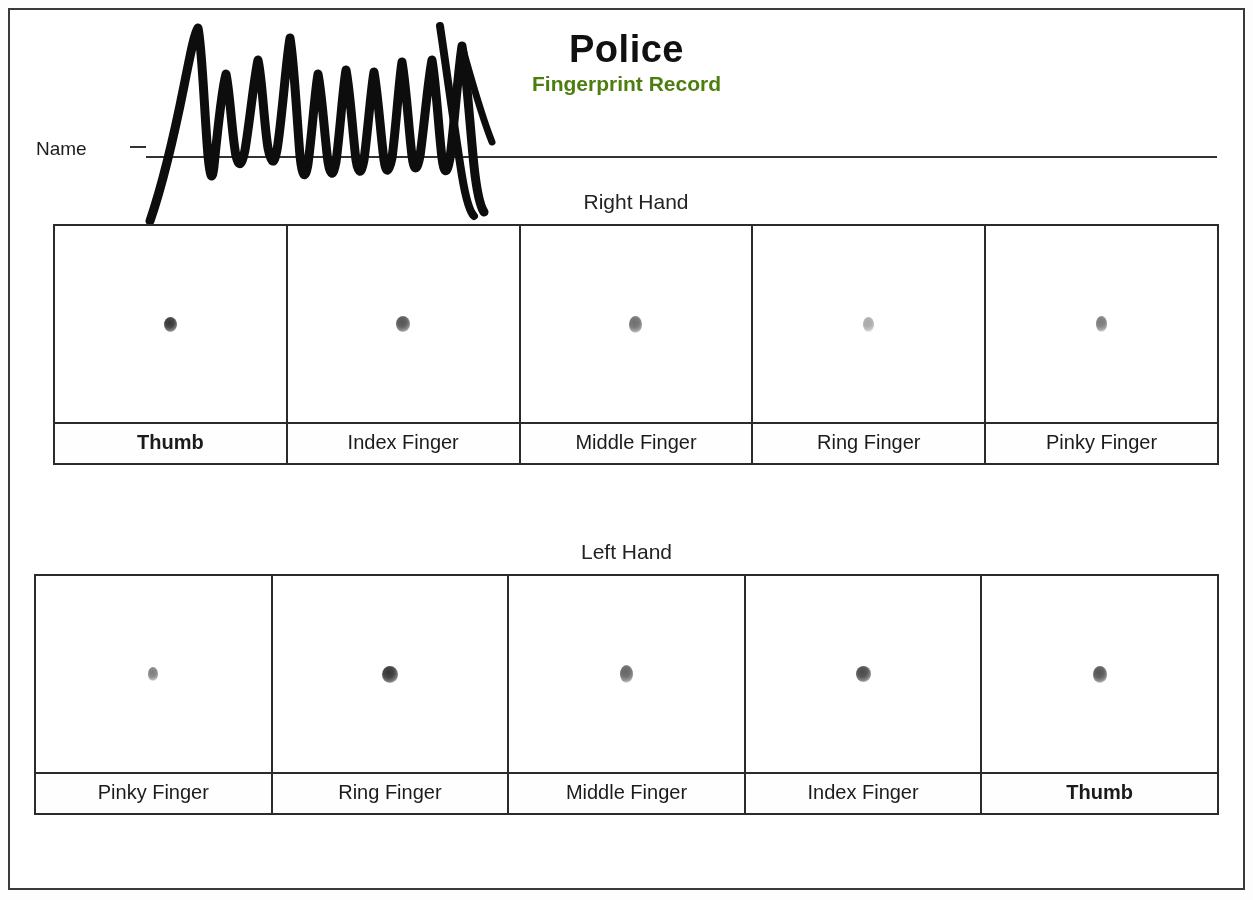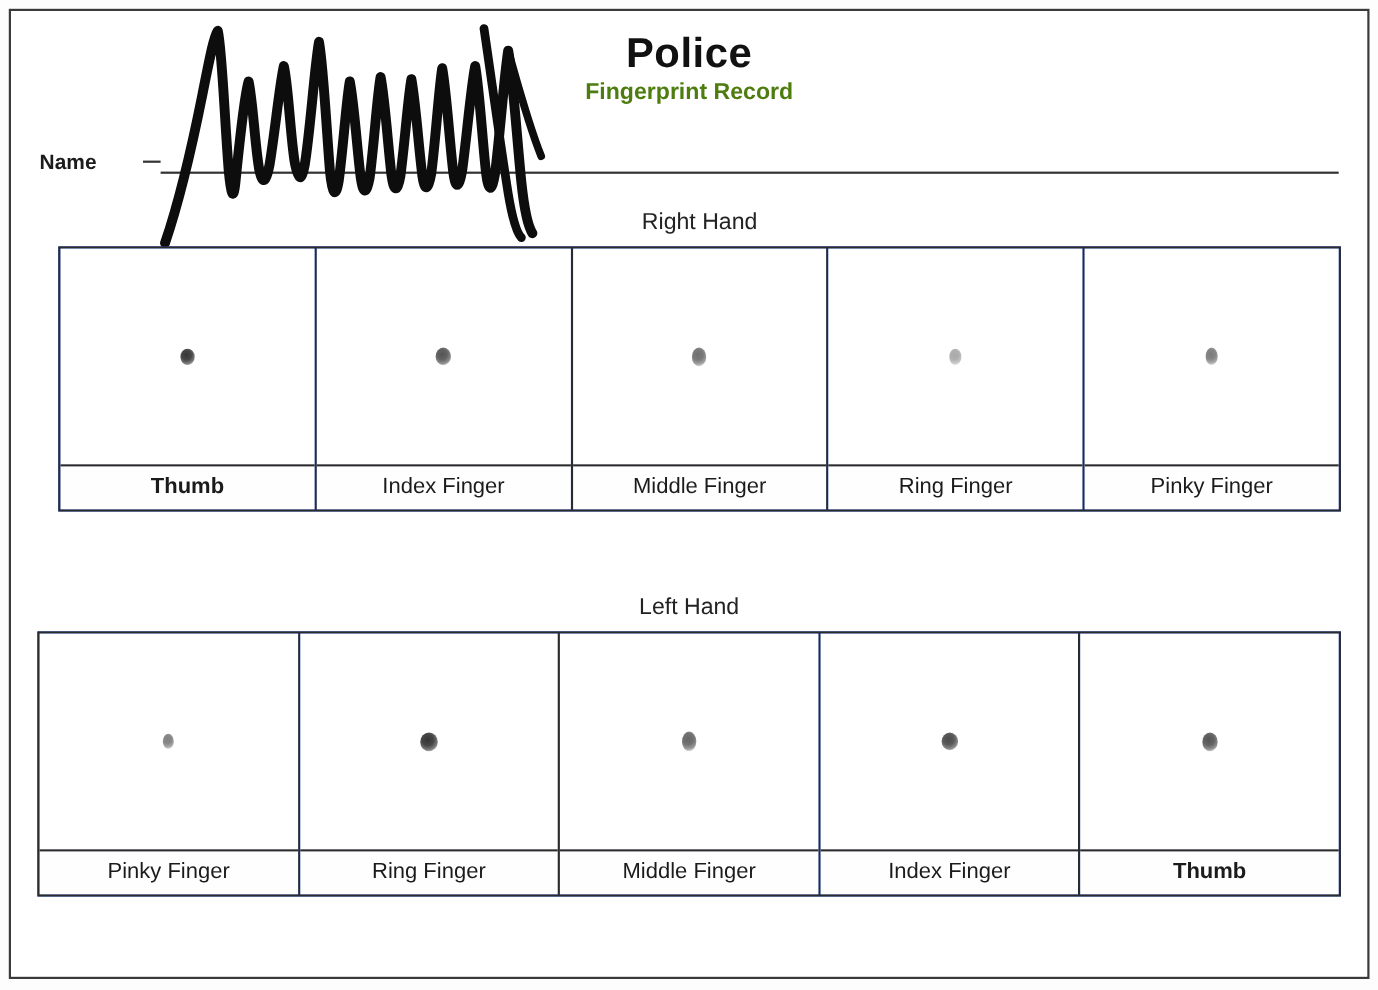"Name" .name-row { font-weight: bold -> none }
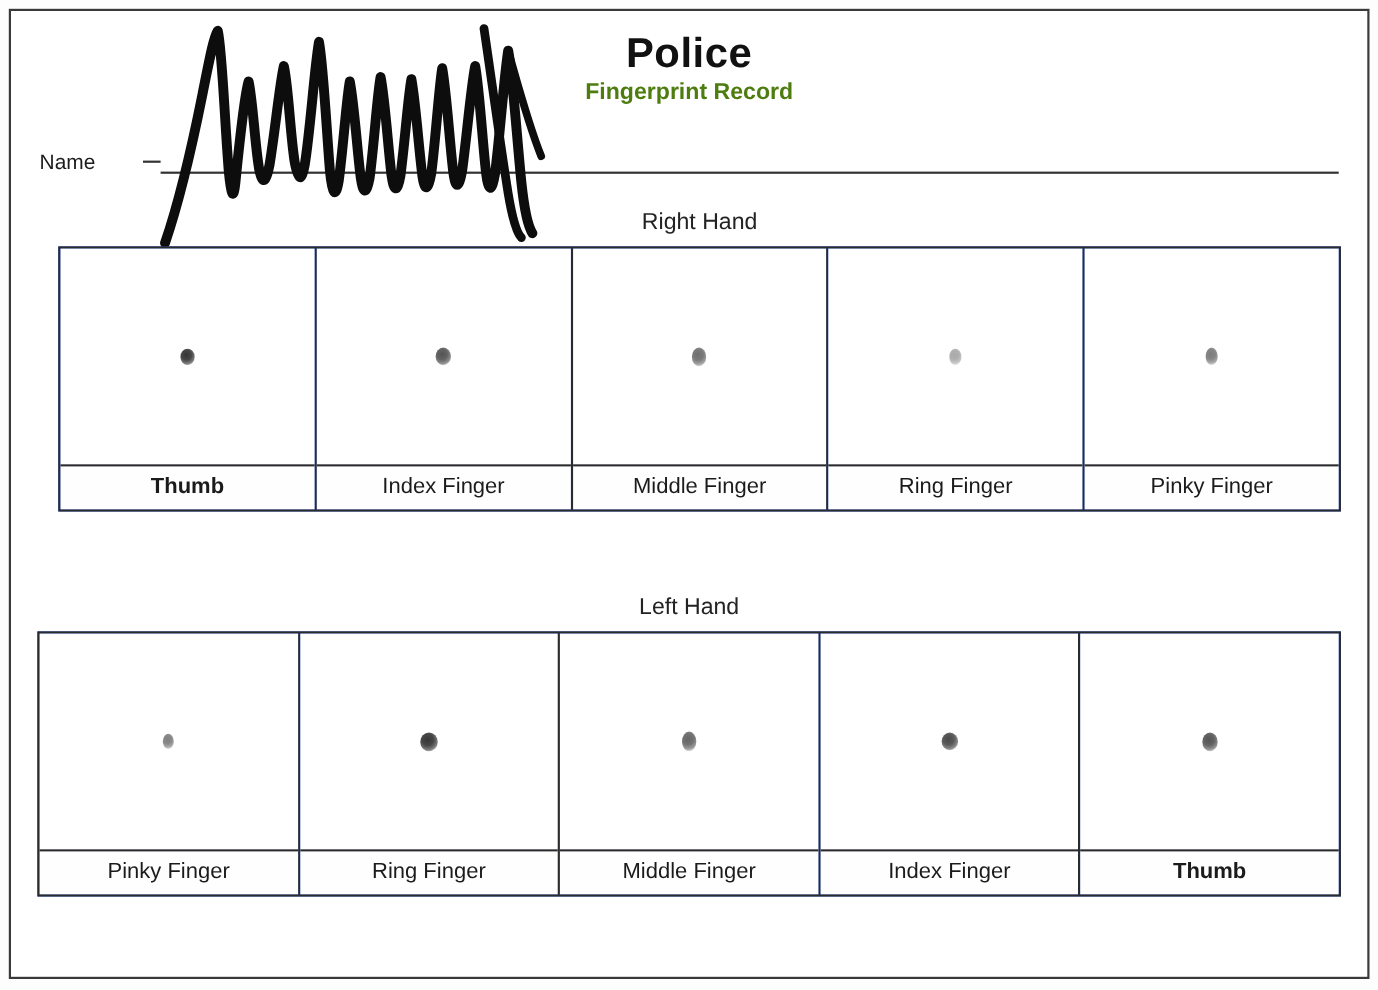"Thumb" .grid { background: #1d4ed8 -> #c2410c }
